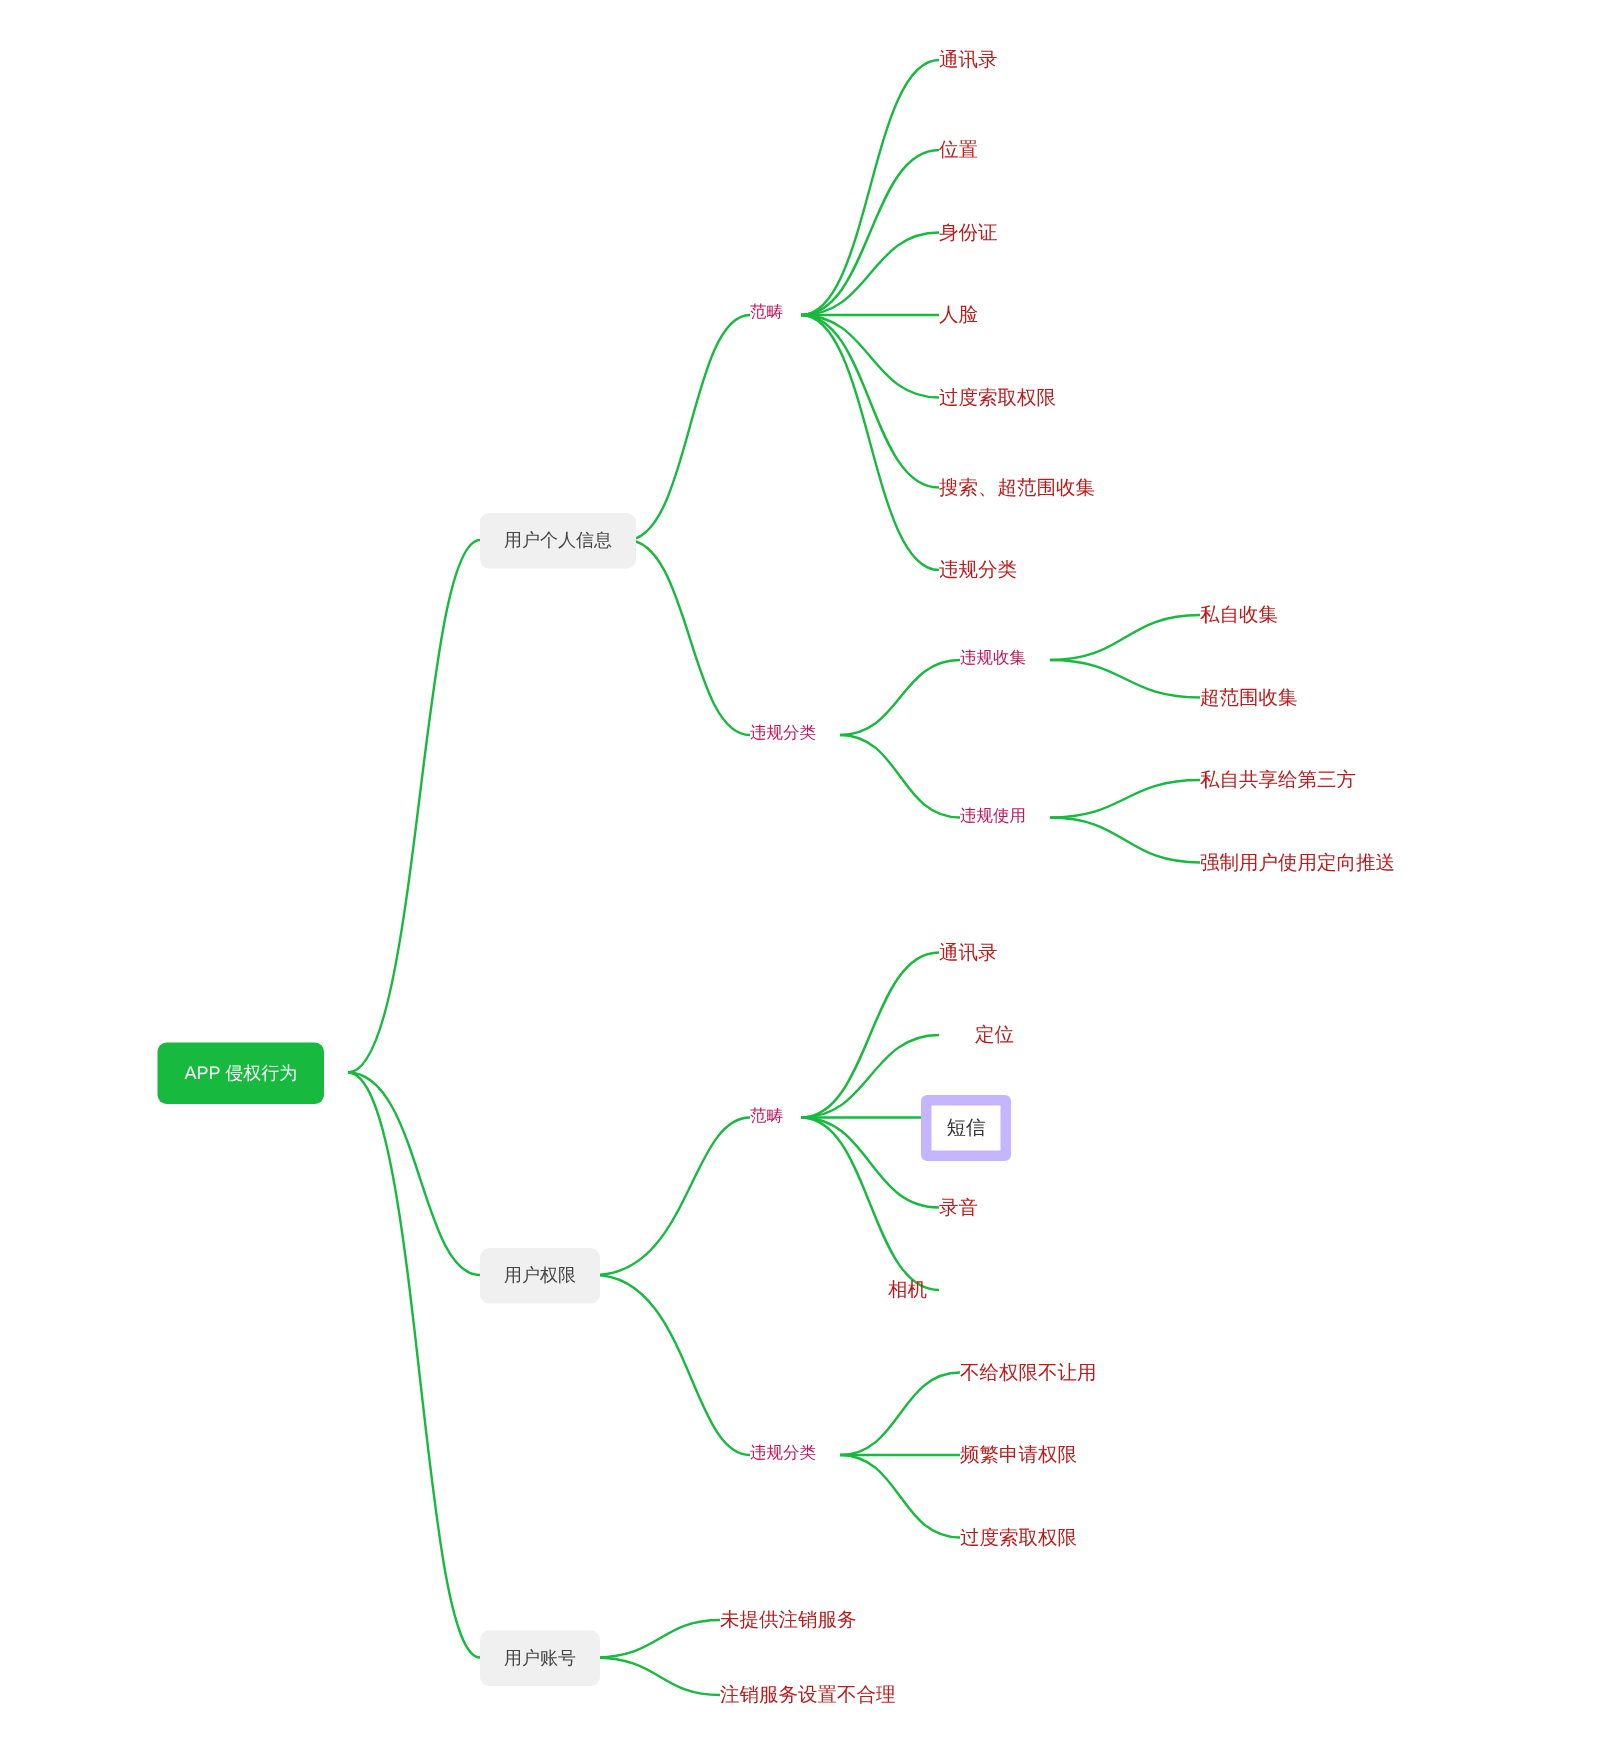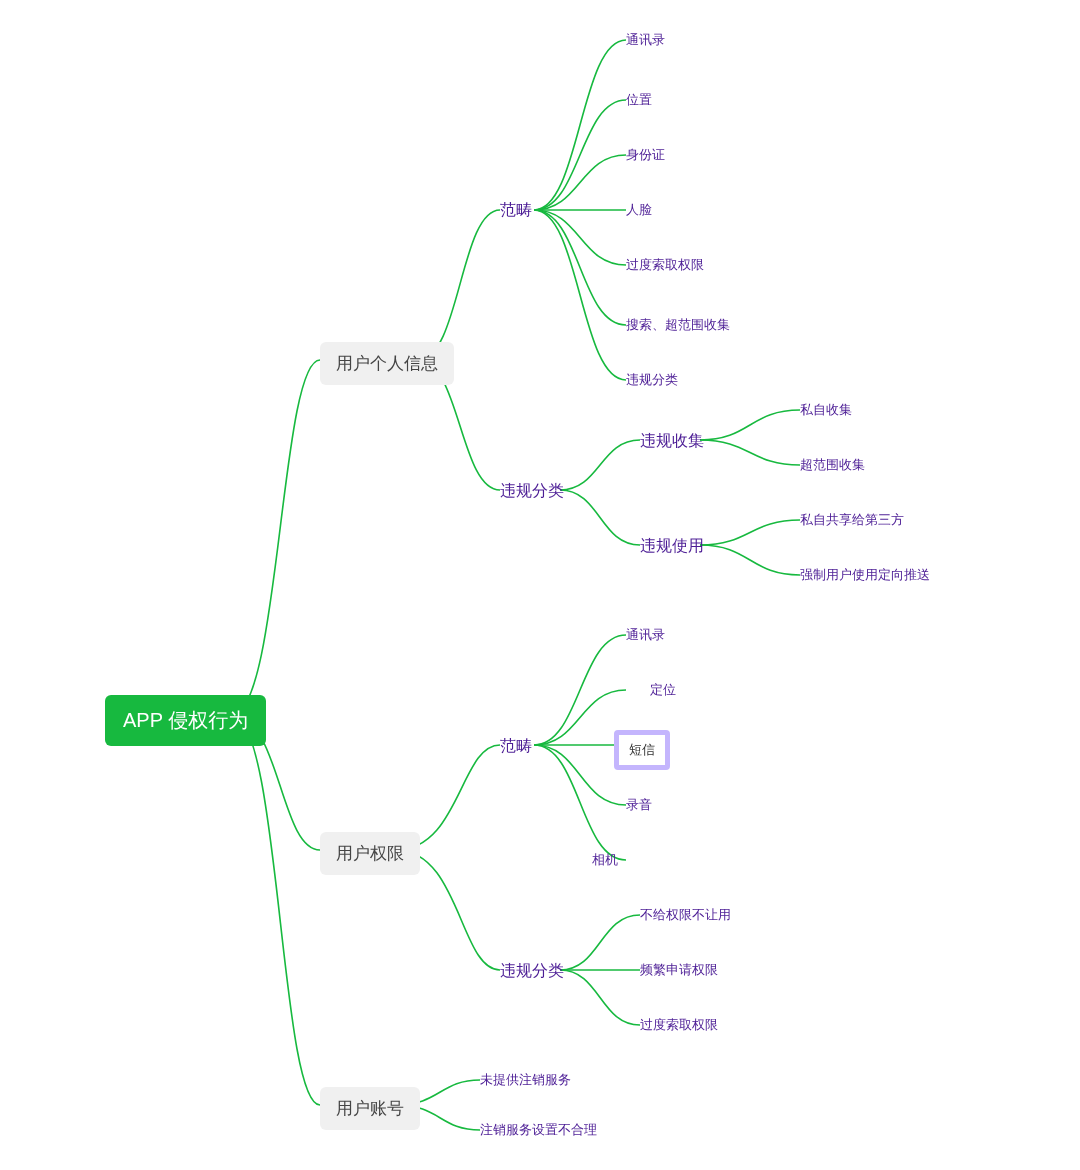"通讯录" .leaf { color: #4c1d95 -> #b91c1c }
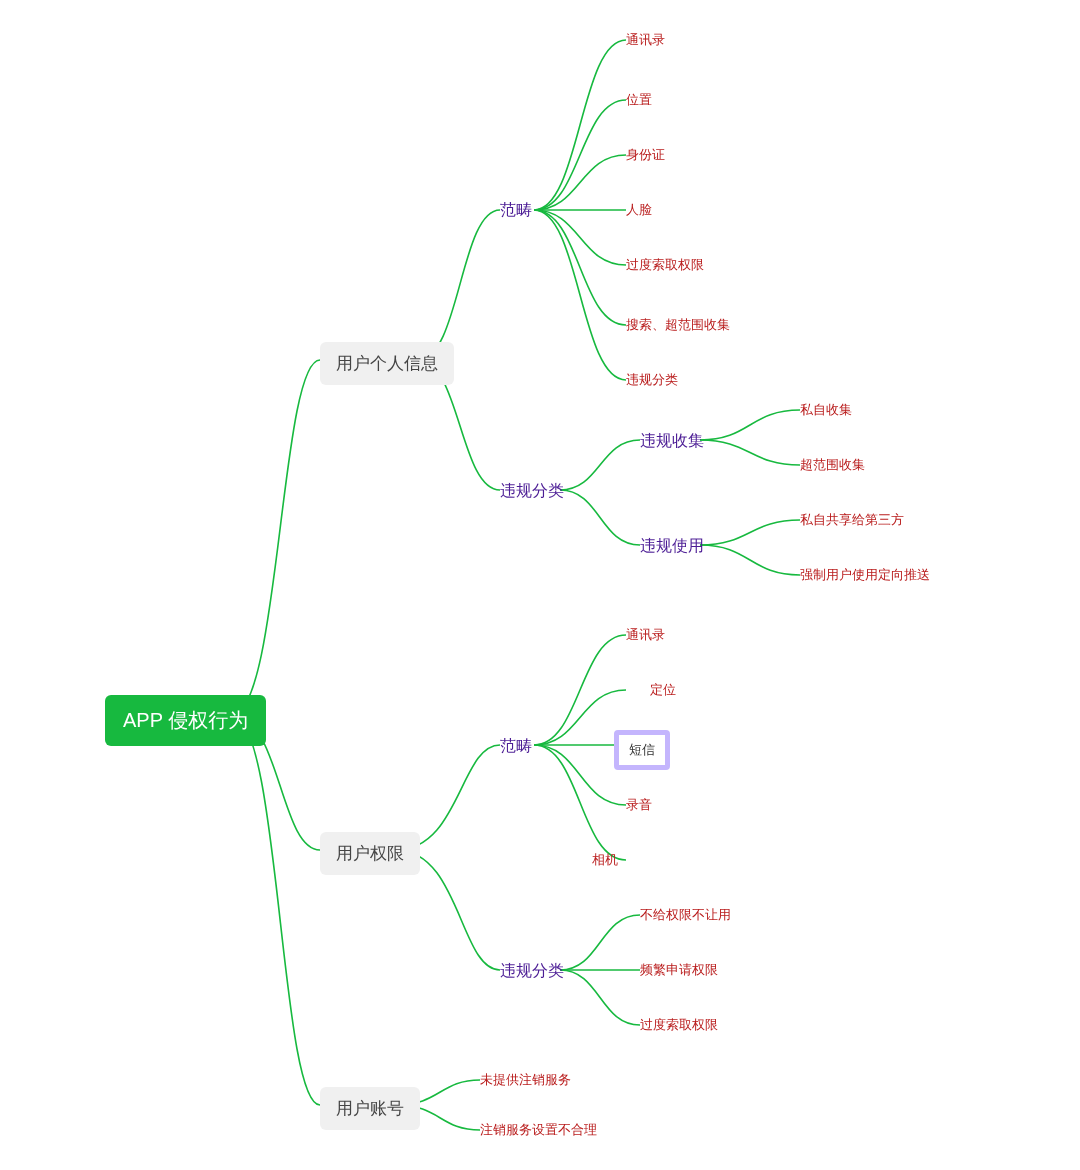"范畴" .sub { color: #4c1d95 -> #be185d; font-size: 16px -> 11px }
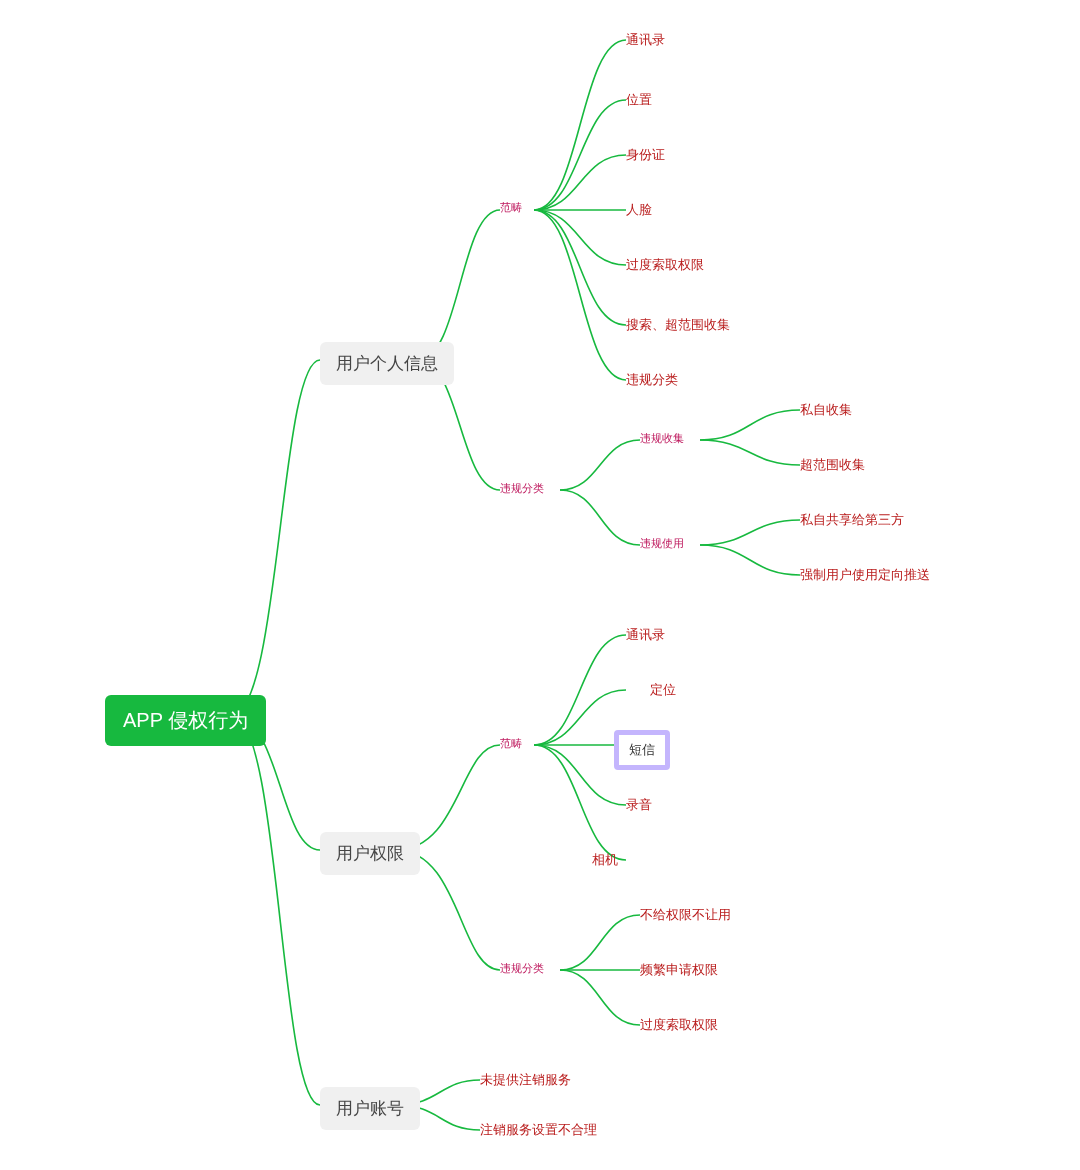"用户个人信息" .branch { font-size: 17px -> 12px }
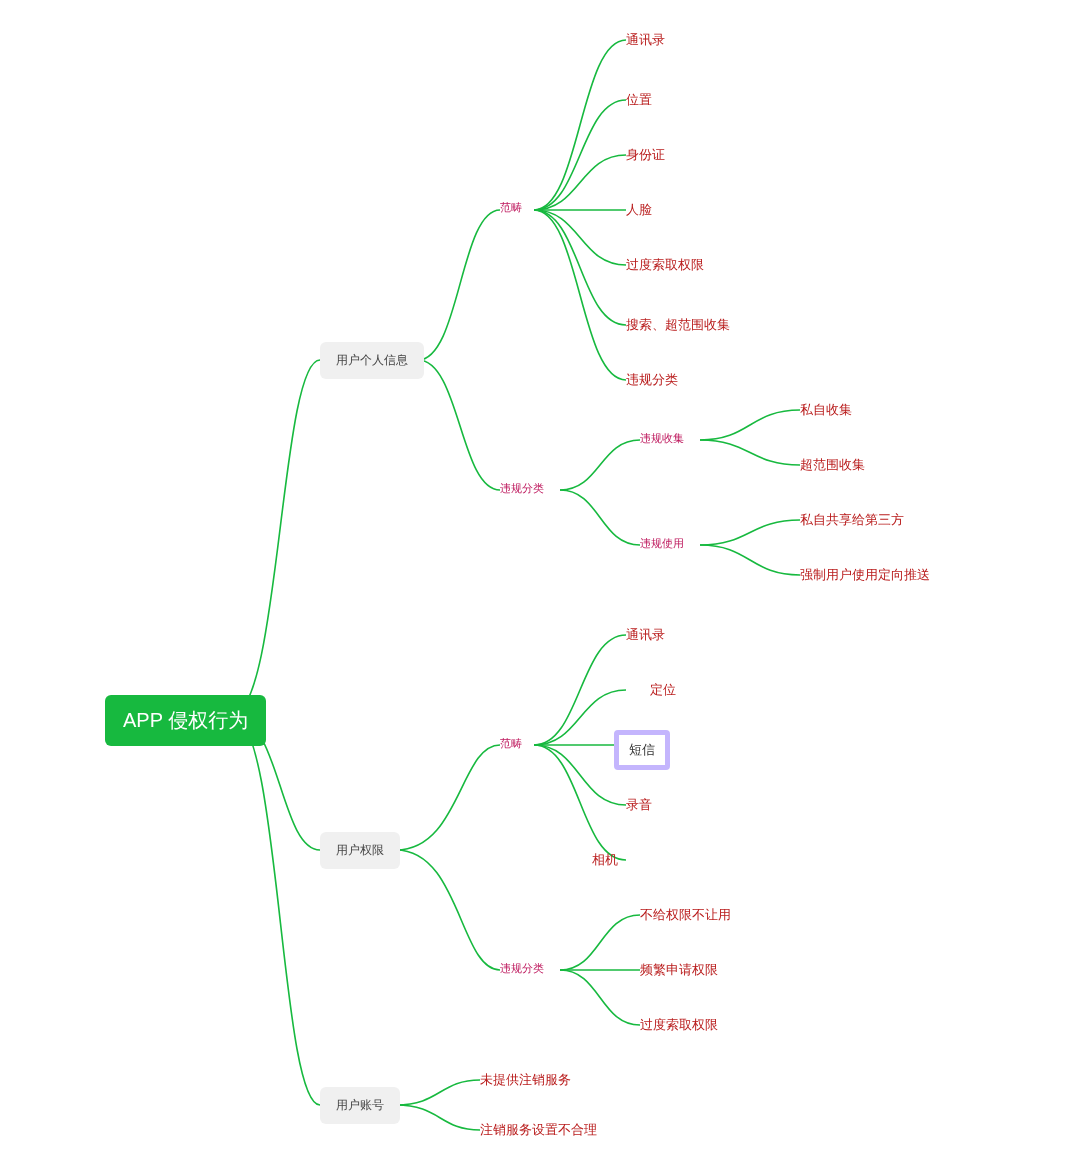"APP 侵权行为" .root { font-size: 20px -> 12px }
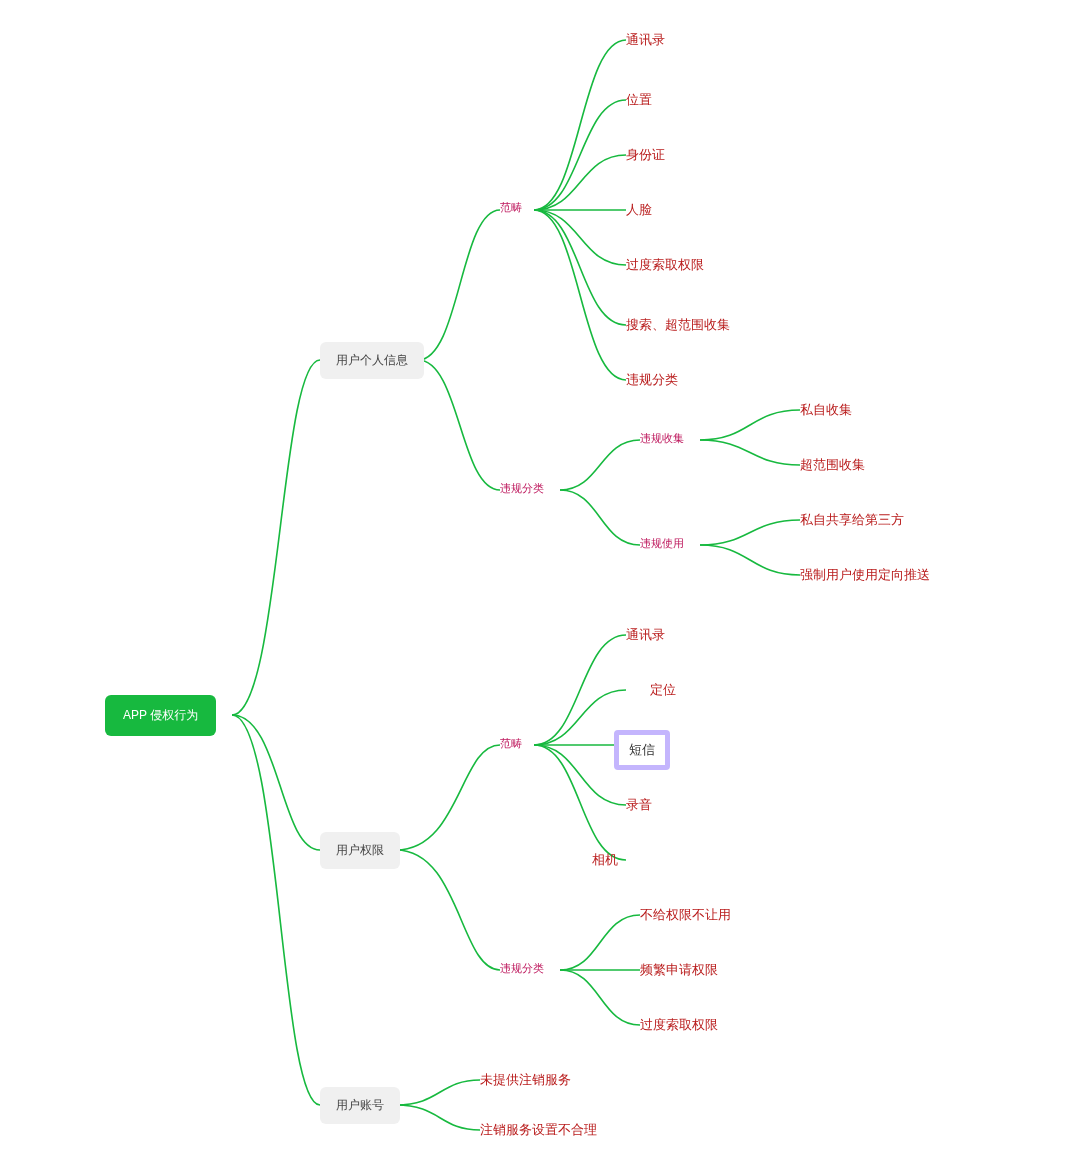"短信" .selected { border: 5px solid #c4b5fd -> 7px solid #c4b5fd }
